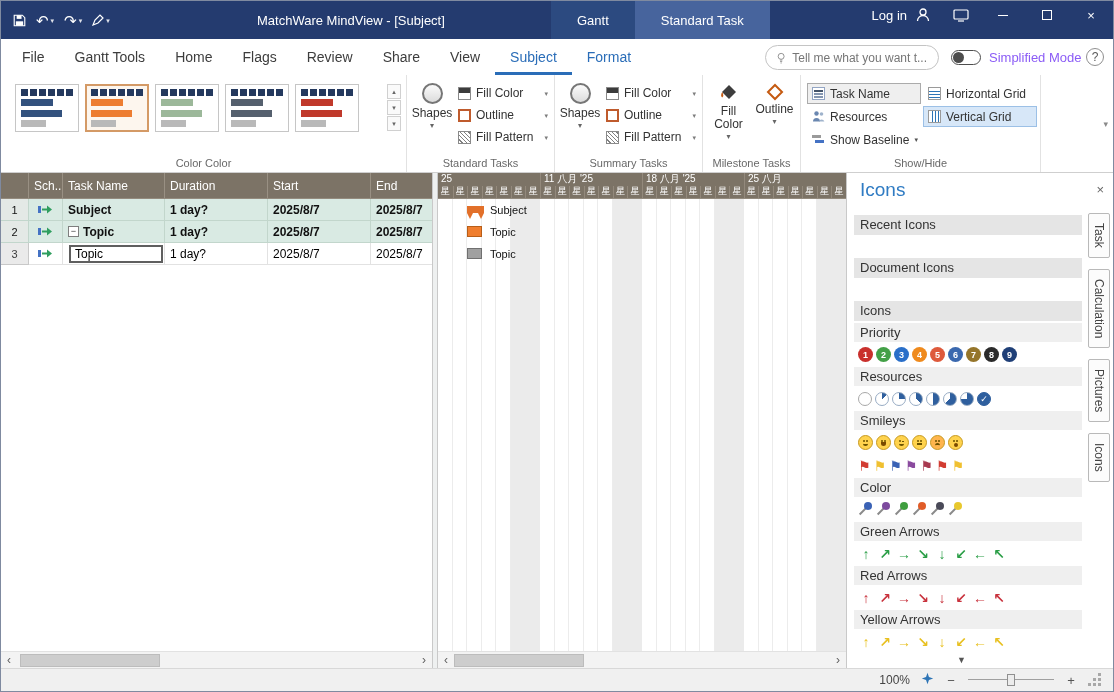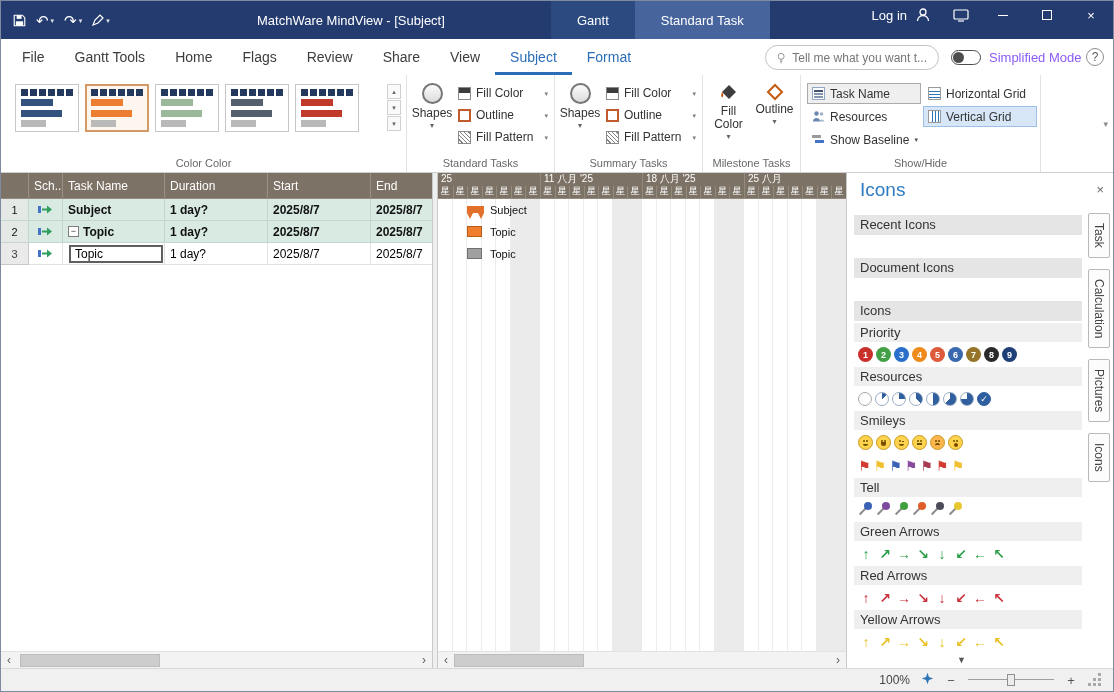"Tell" div.grp-h { text: Tell -> Color }
